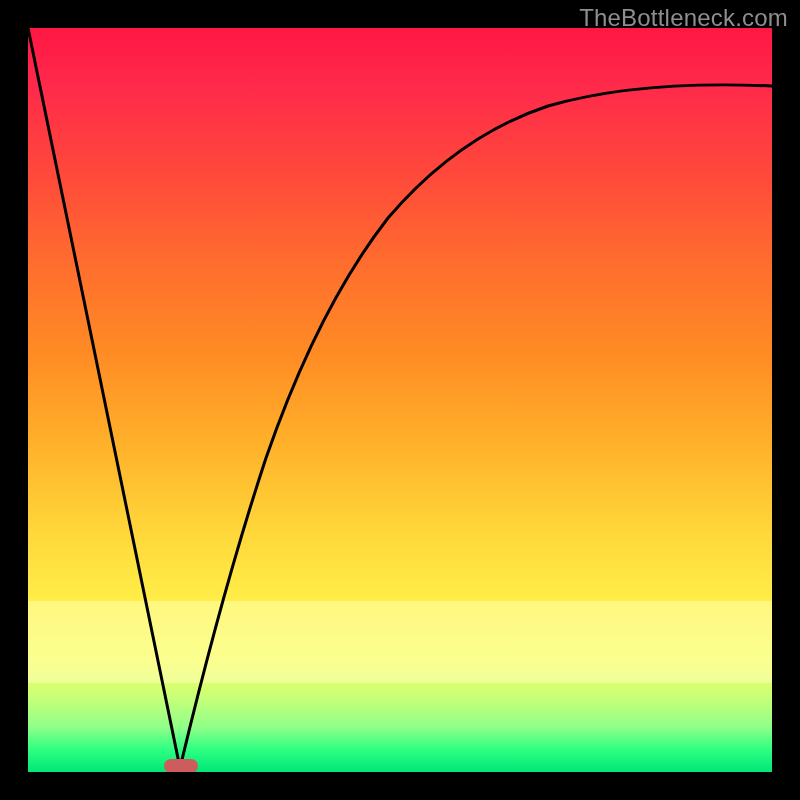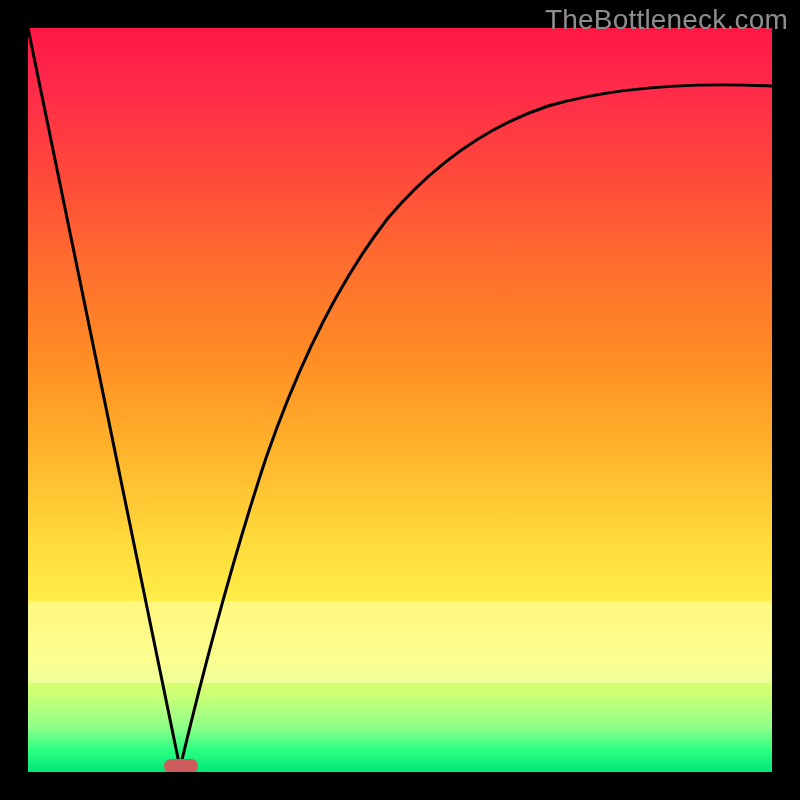"TheBottleneck.com" .watermark { font-size: 28px -> 24px }
